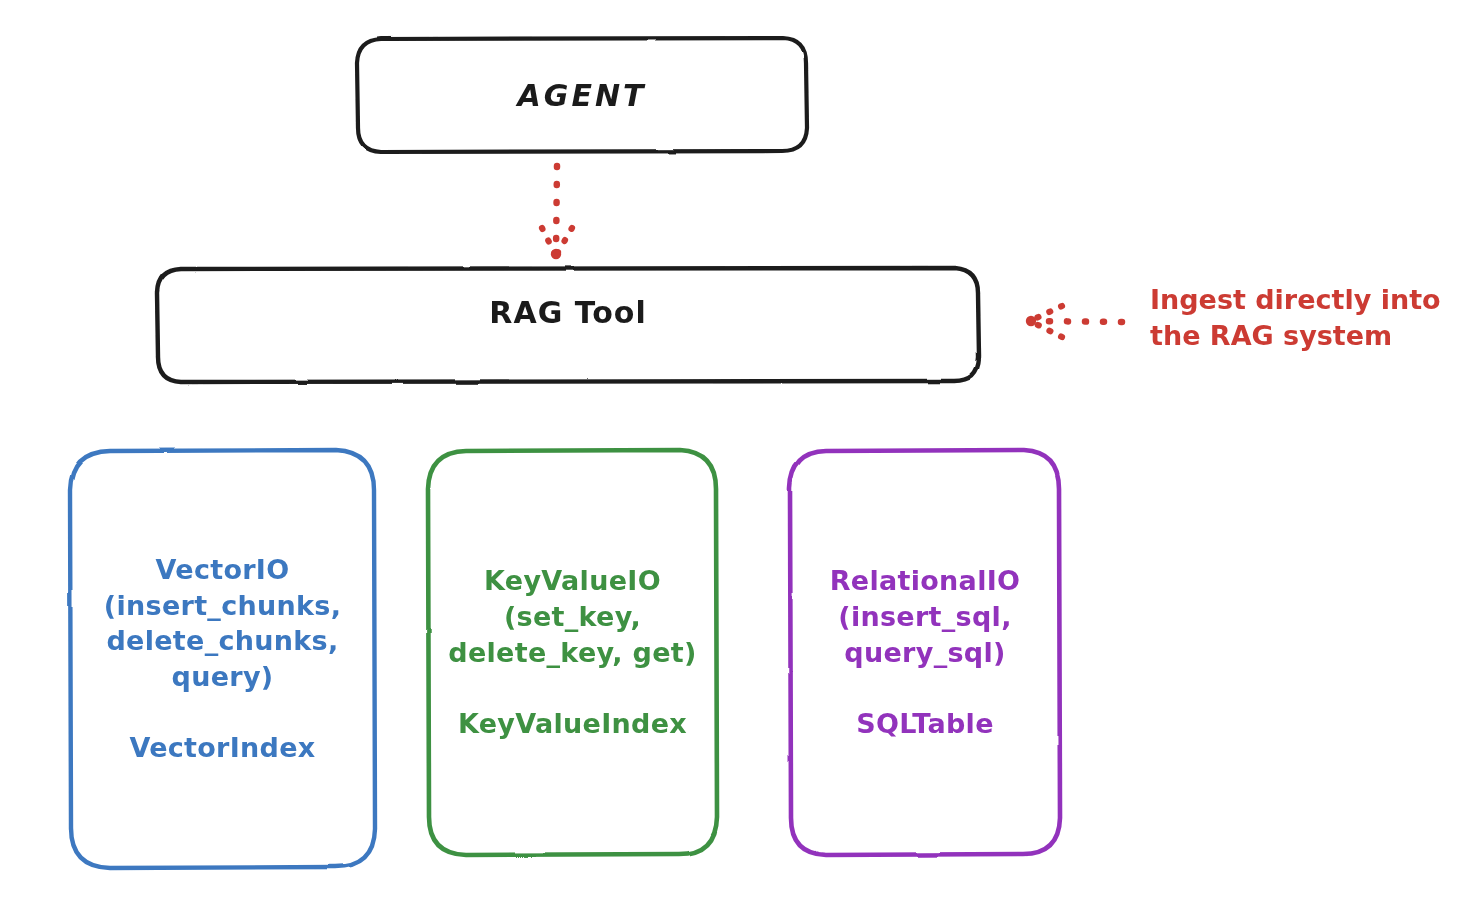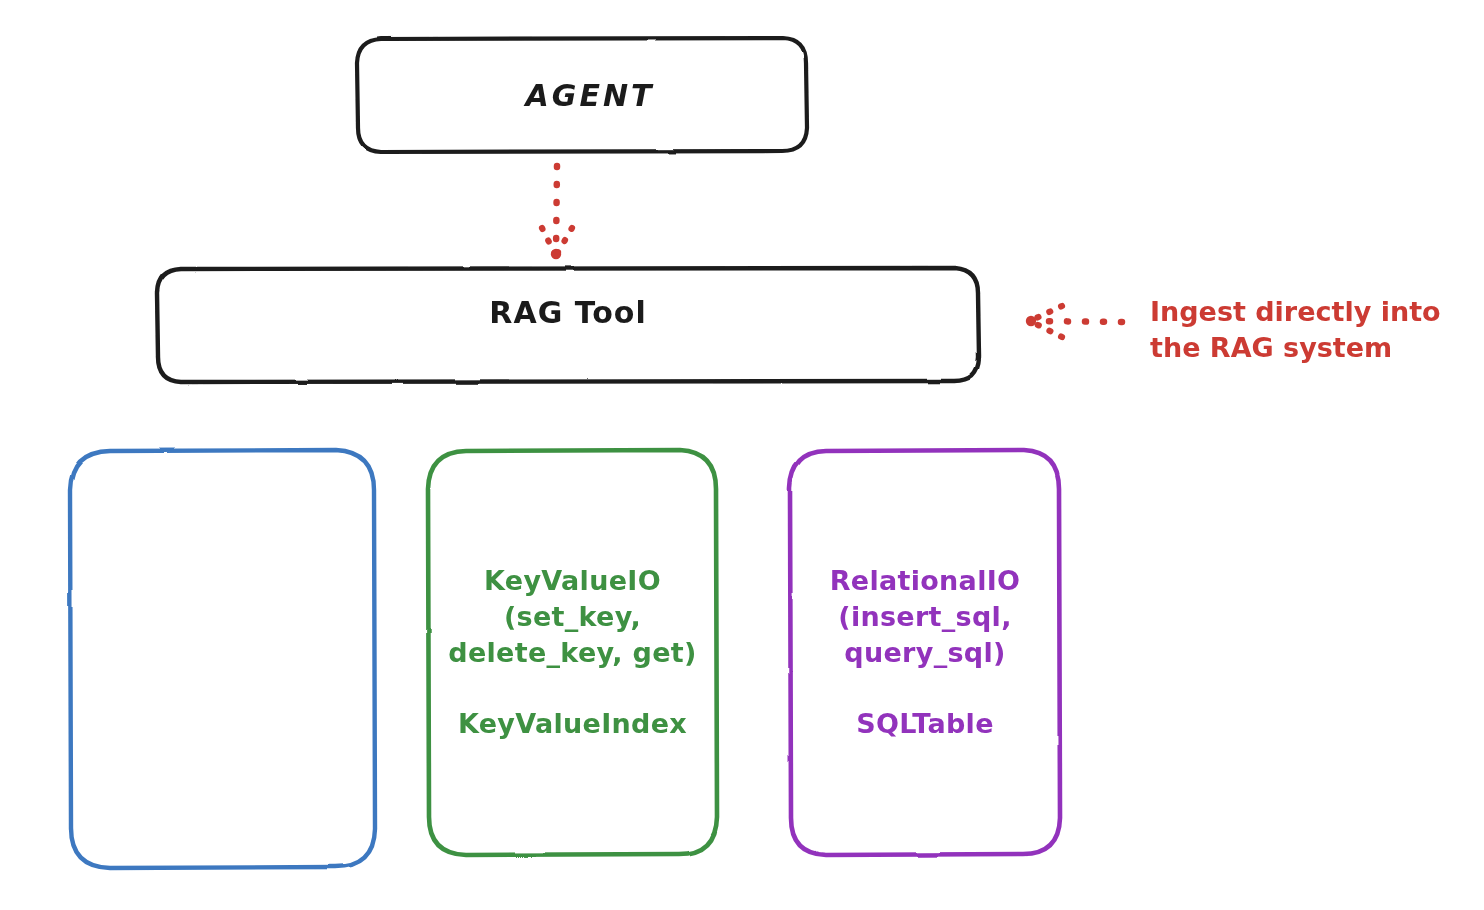"AGENT" .label-agent { padding-left: 8px -> none }
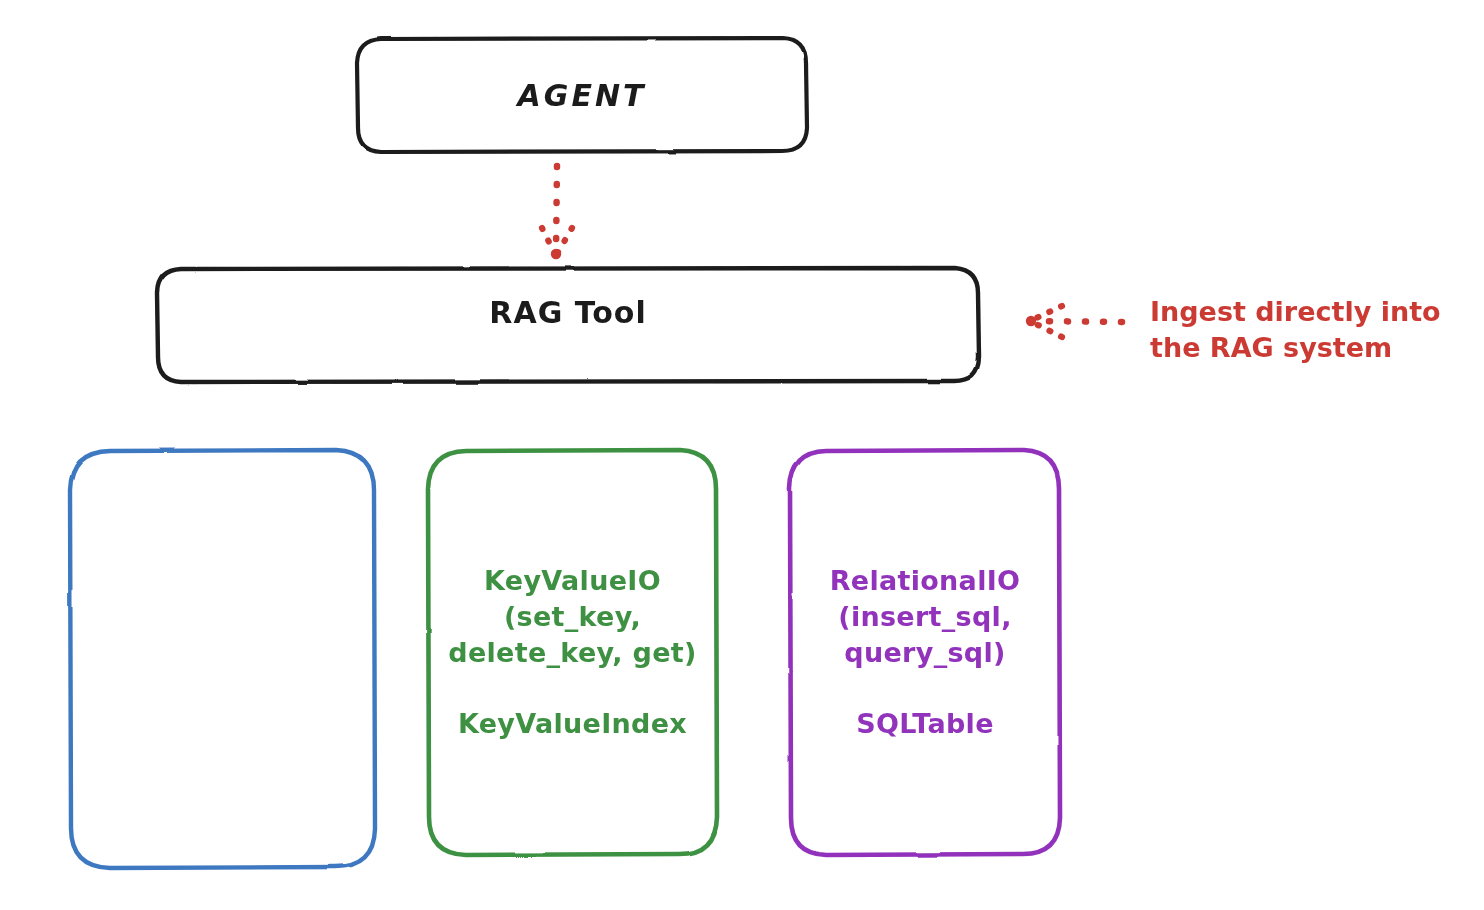"Ingest directly into" div.annotation { margin-top: 12px -> none }
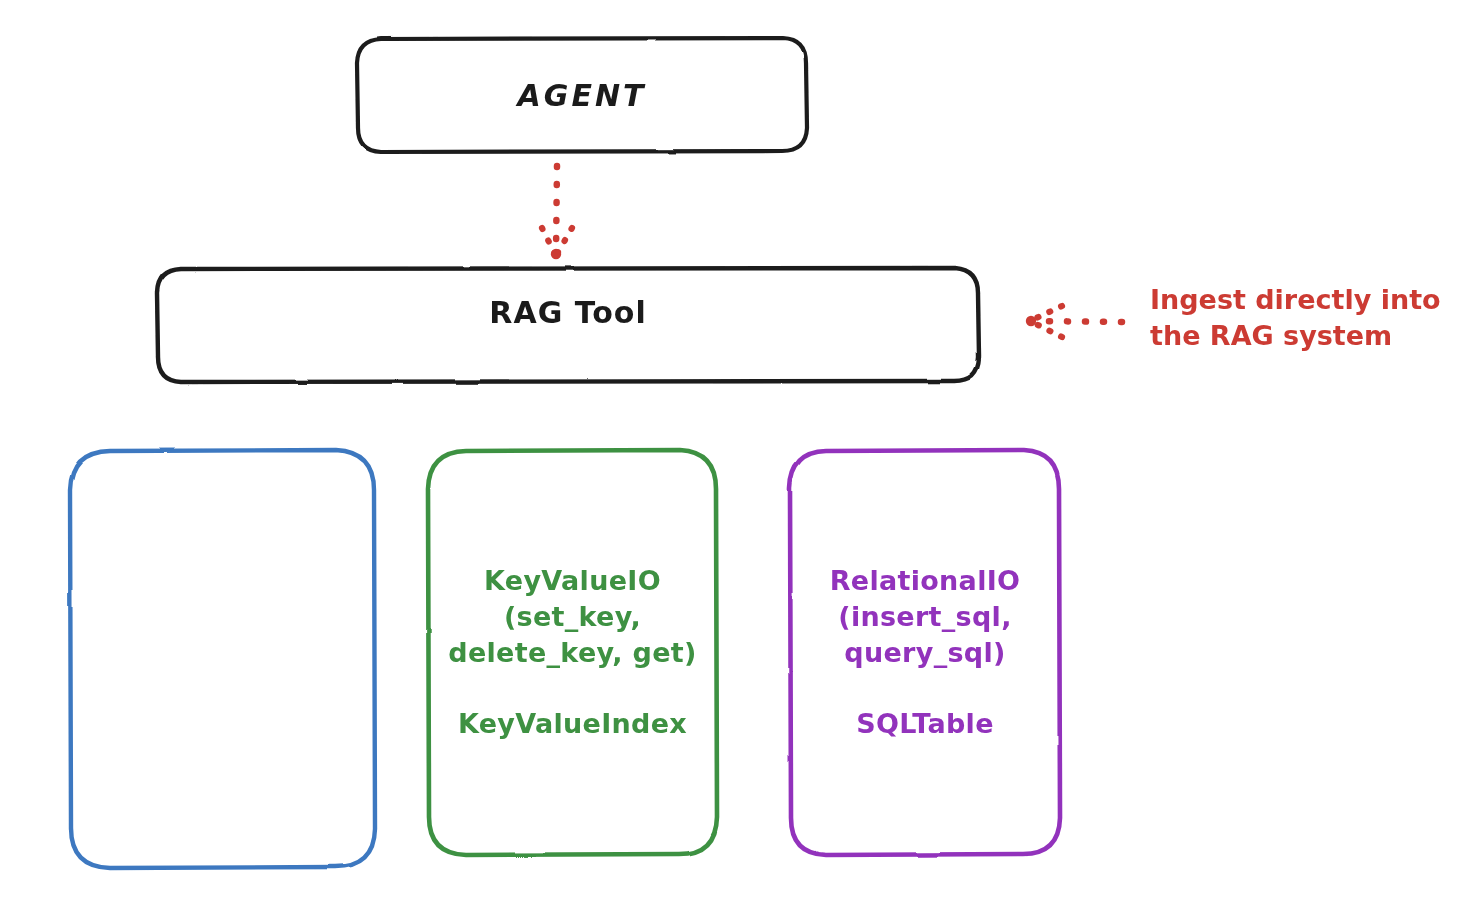"VectorIO" div.node-label { html: none -> <div>VectorIO (insert_chunks, delete_chunks, query) VectorIndex</div> }
